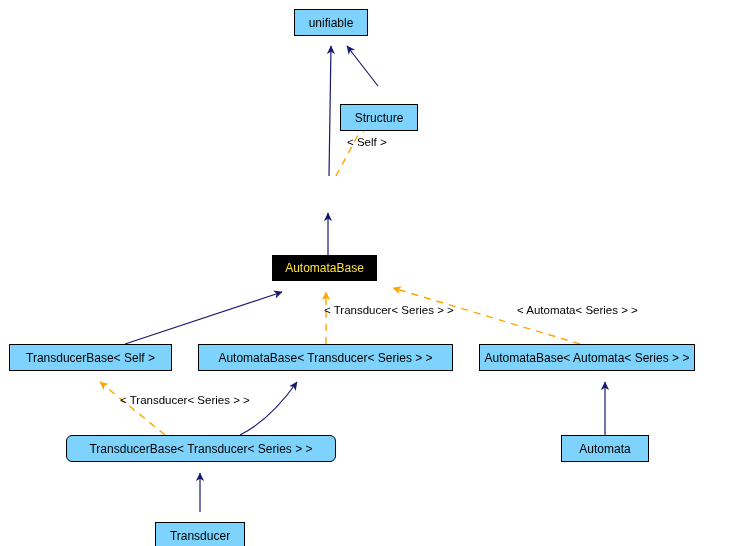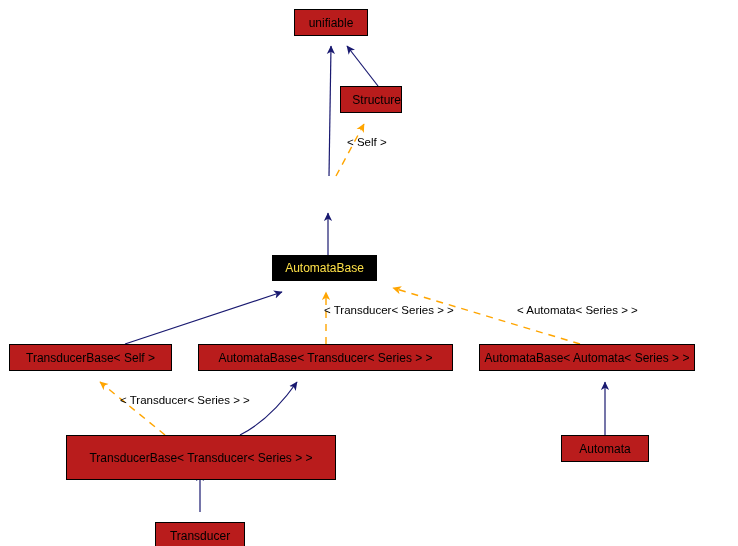"unifiable" .uml-node { background: #b91c1c -> #7dd3fc }
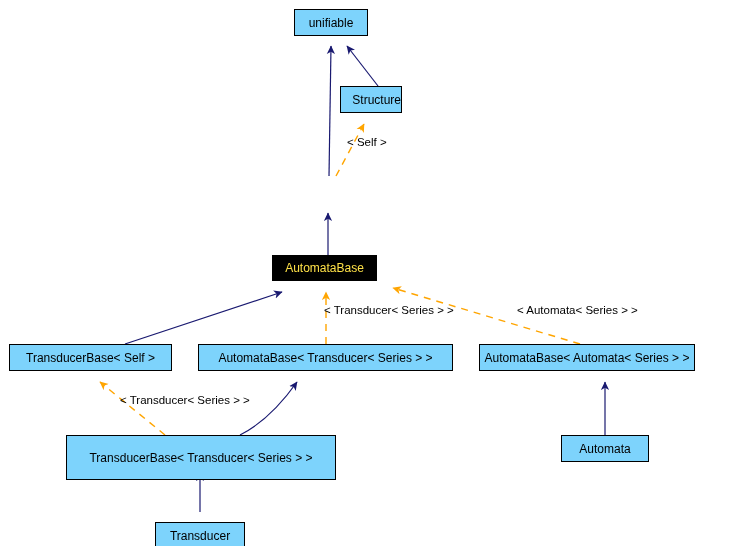"Structure" div.uml-node { justify-content: flex-end -> none; top: 86px -> 104px; width: 62px -> 78px }
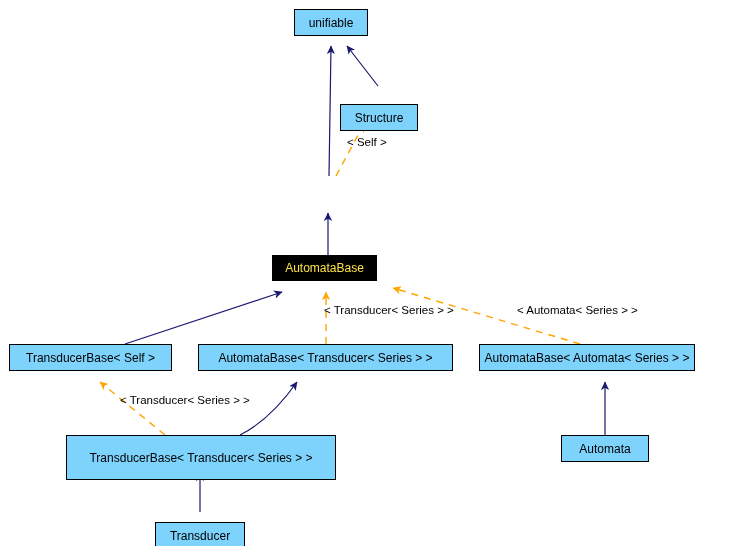"TransducerBase< Transducer< Series > >" div.uml-node { border-radius: none -> 6px; height: 45px -> 27px }
